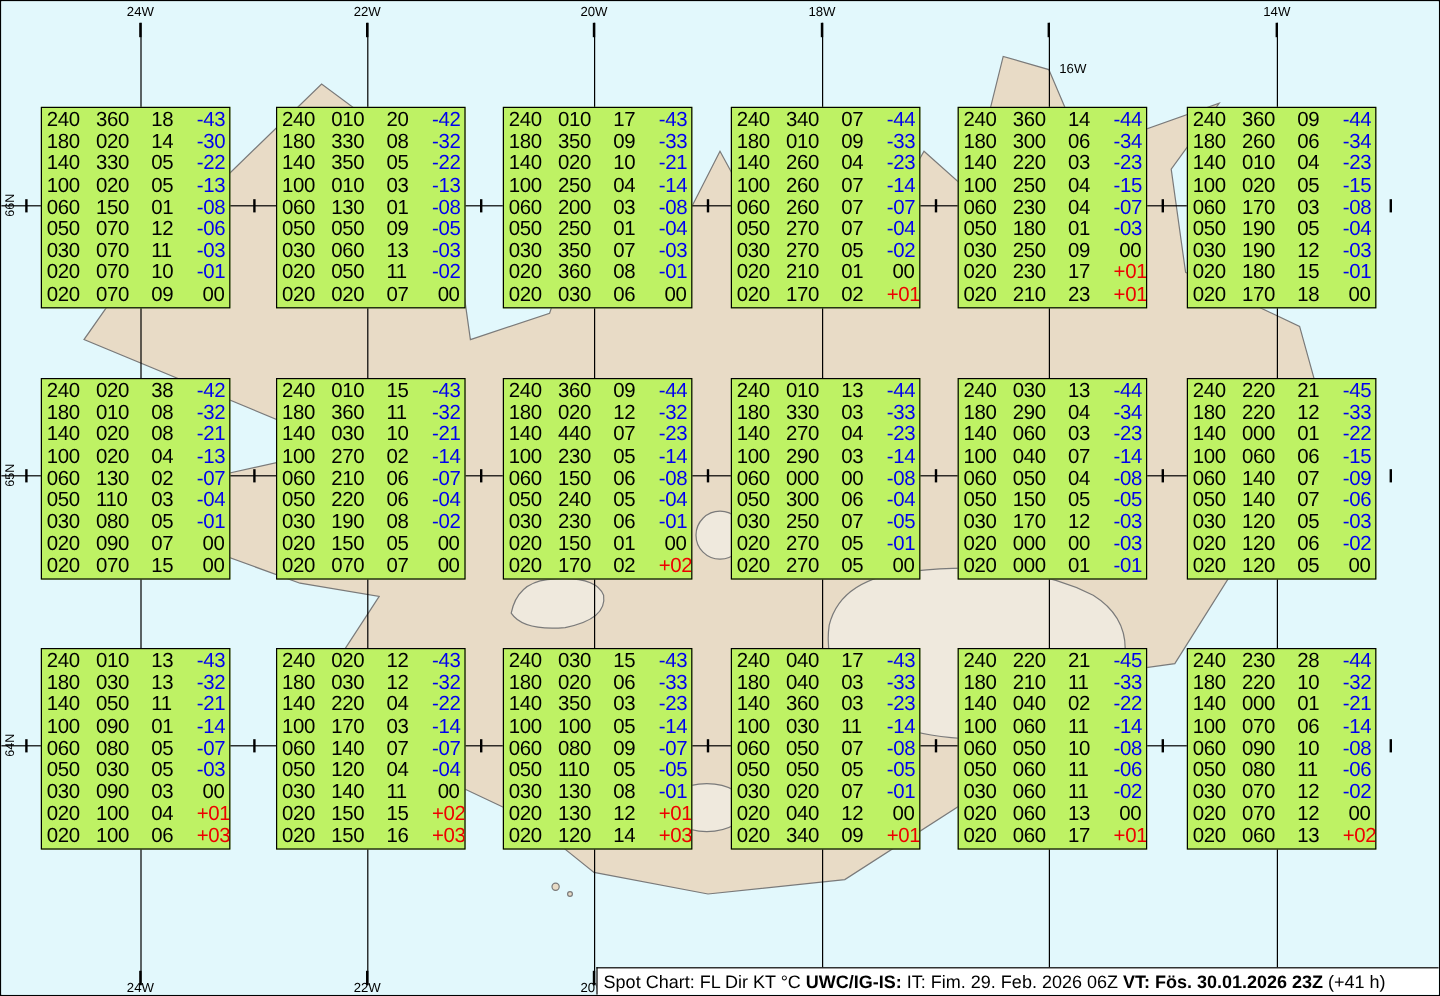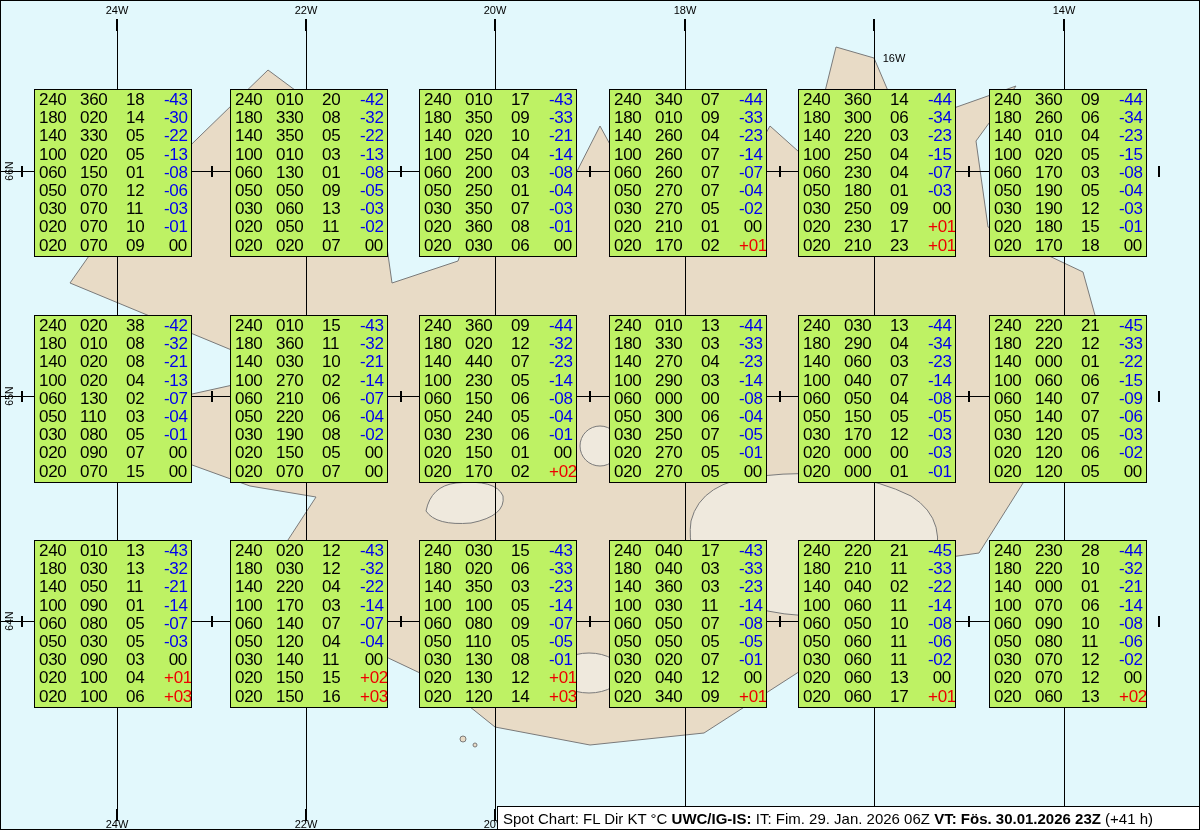"IT: Fim. 29. Jan. 2026" span { text: Jan -> Feb }
